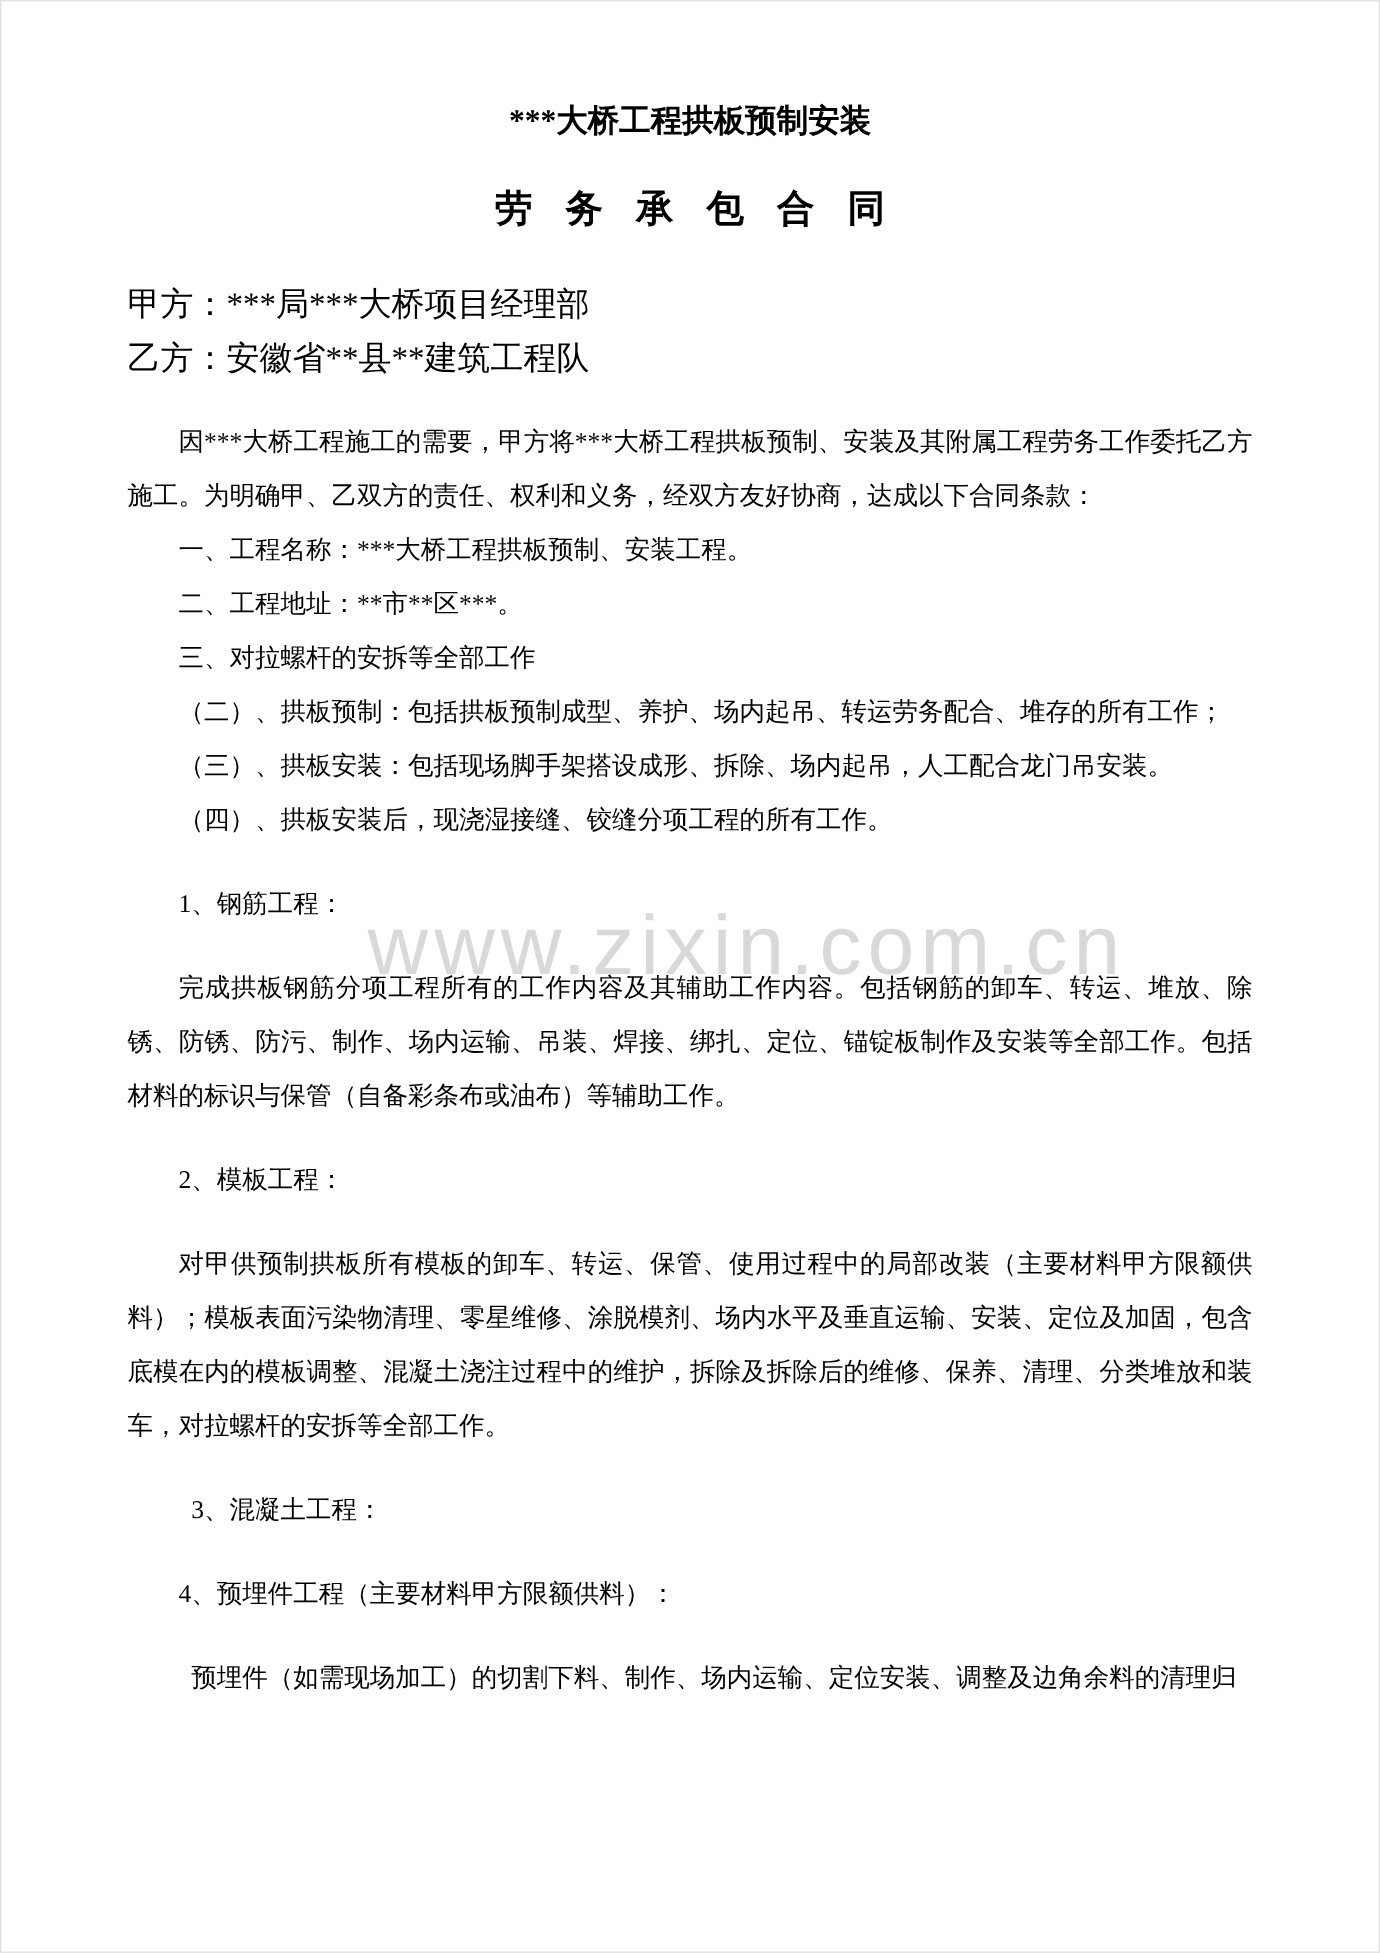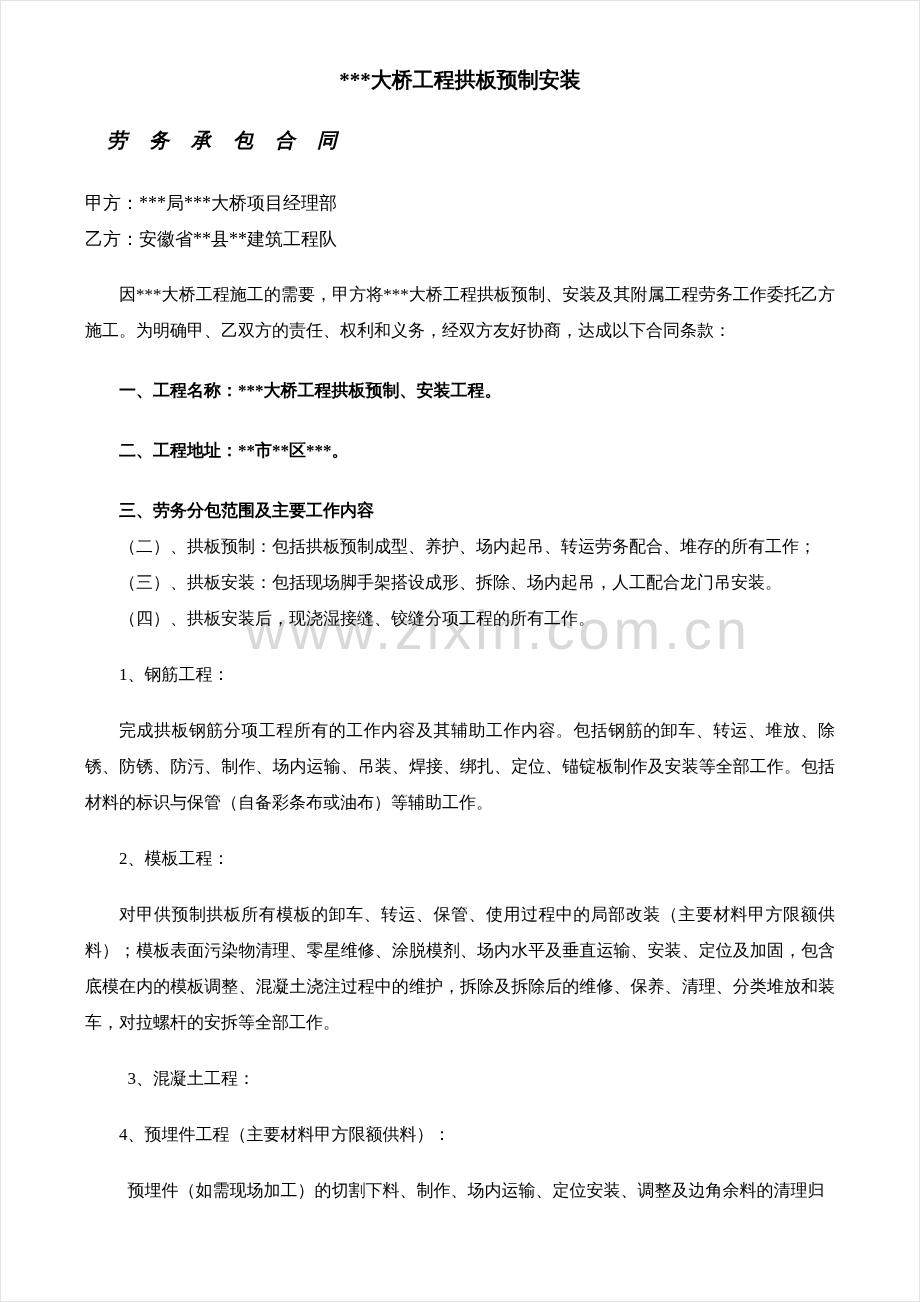"劳务承包合同" .doc-subtitle { font-size: 20px -> 25px; font-style: italic -> none; text-align: none -> center }
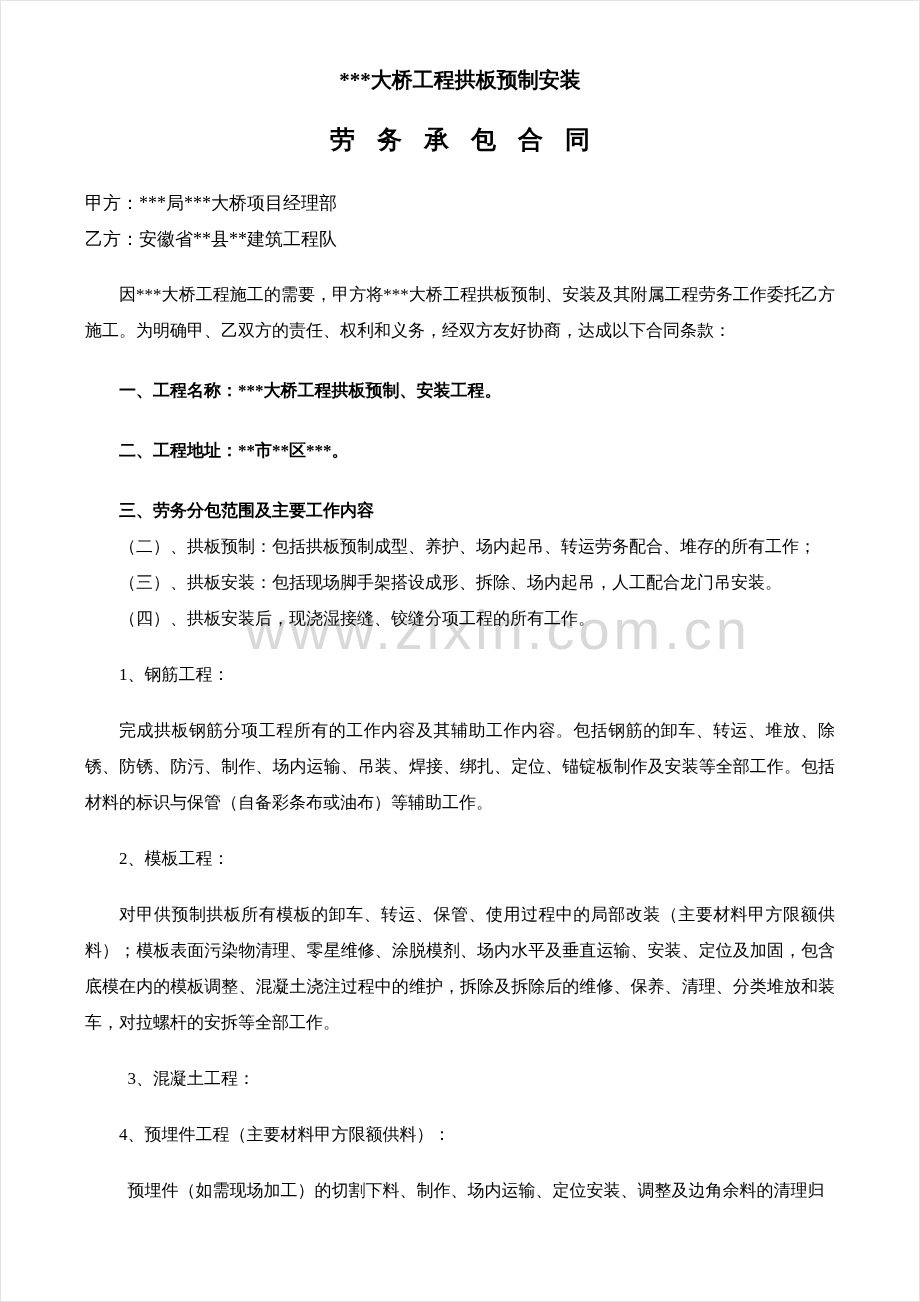"甲方：***局***大桥项目经理部" .line { font-size: 18px -> 22px }
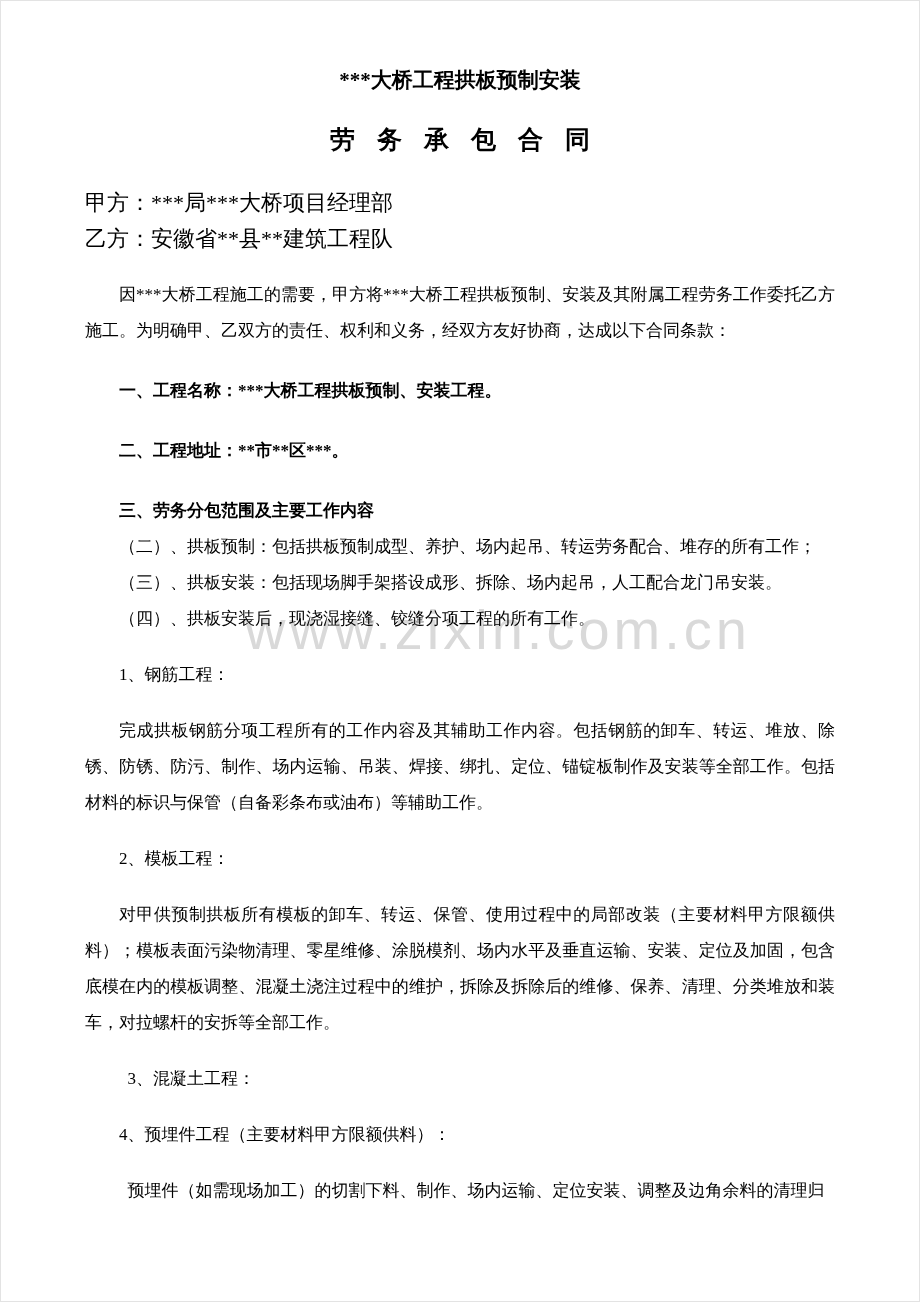"一、工程名称：***大桥工程拱板预制、安装工程。" .bold { font-weight: bold -> normal; margin-top: 24px -> none }
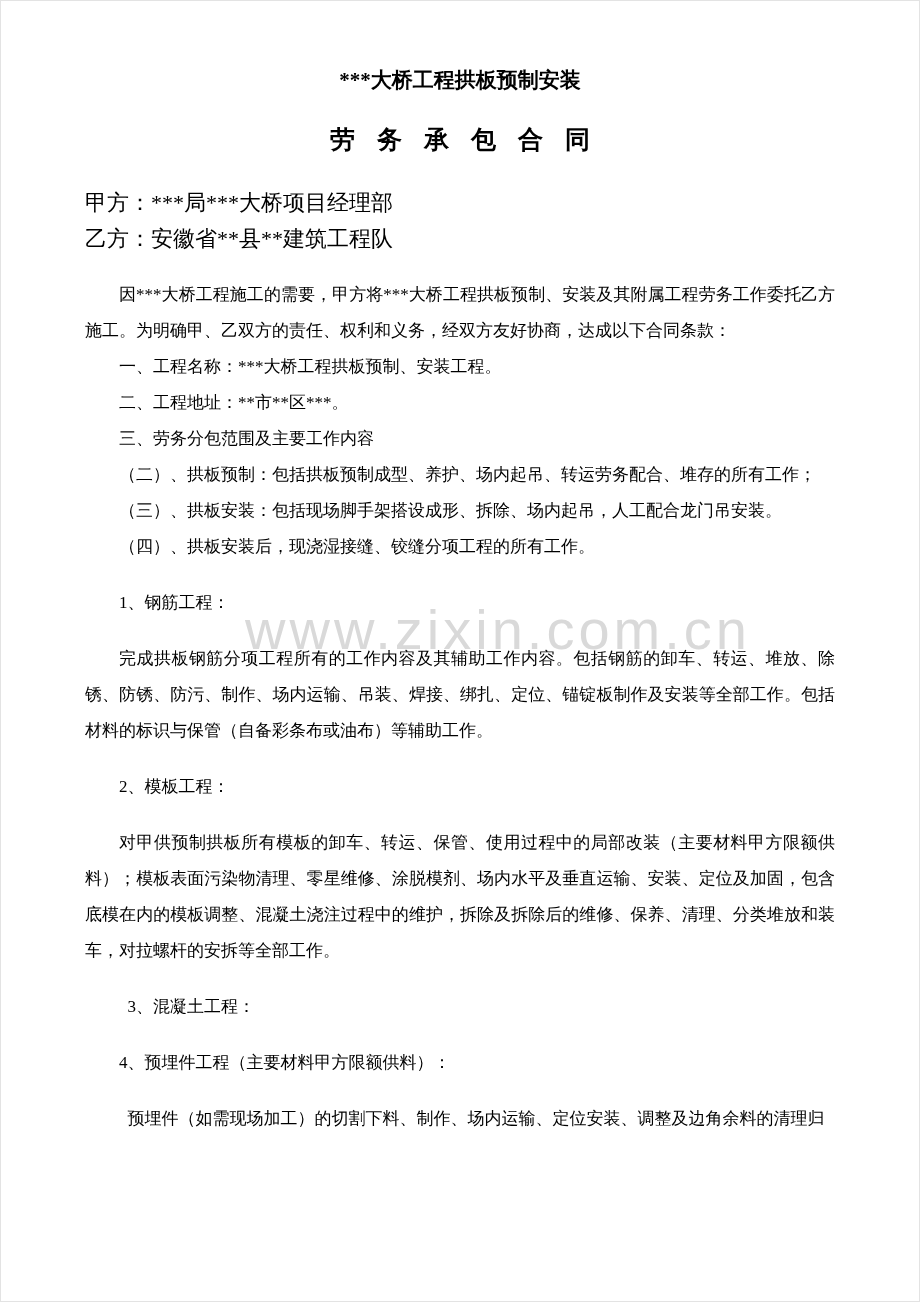"三、劳务分包范围及主要工作内容" p.para { text: 劳务分包范围及主要工作内容 -> 对拉螺杆的安拆等全部工作 }
